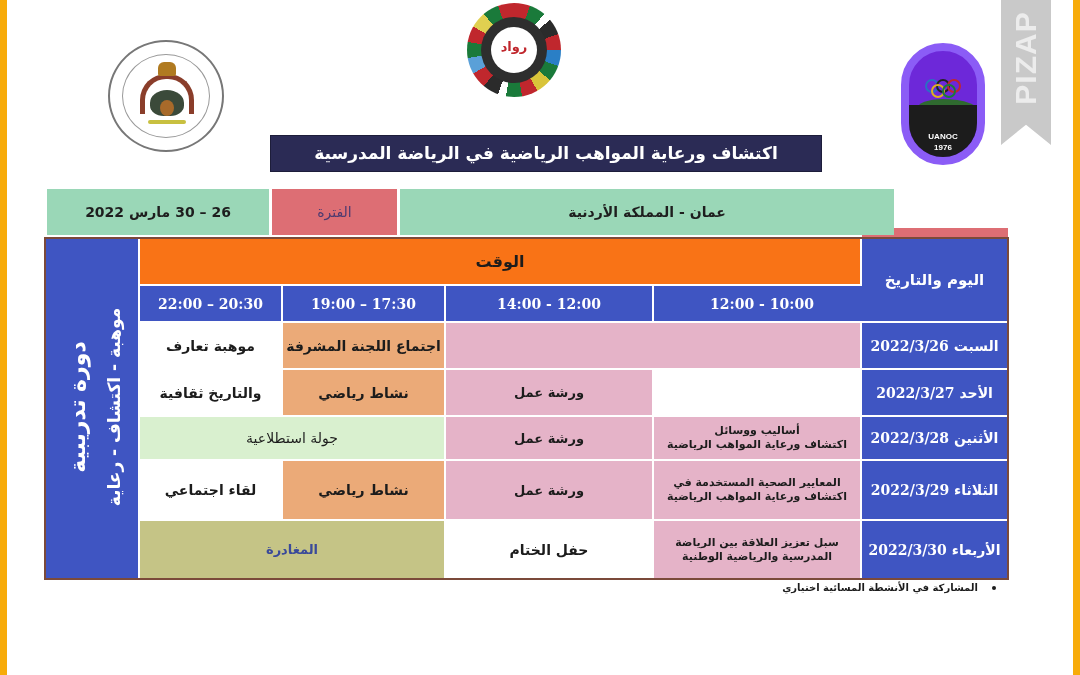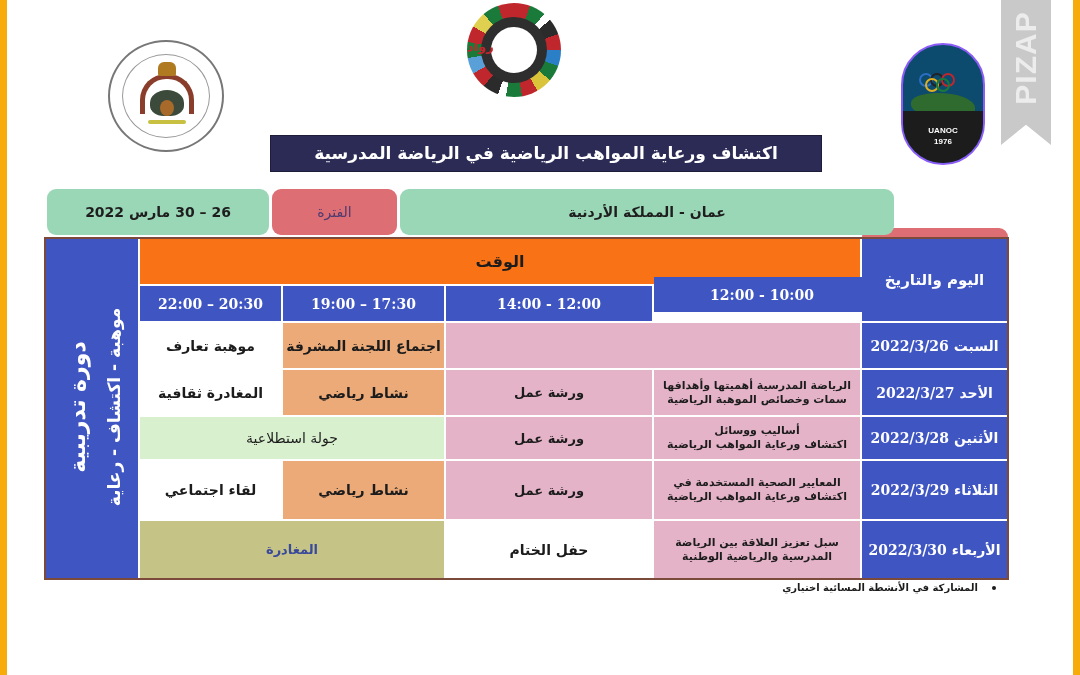"رواد" .logo-rowad .txt { text-align: left -> center }
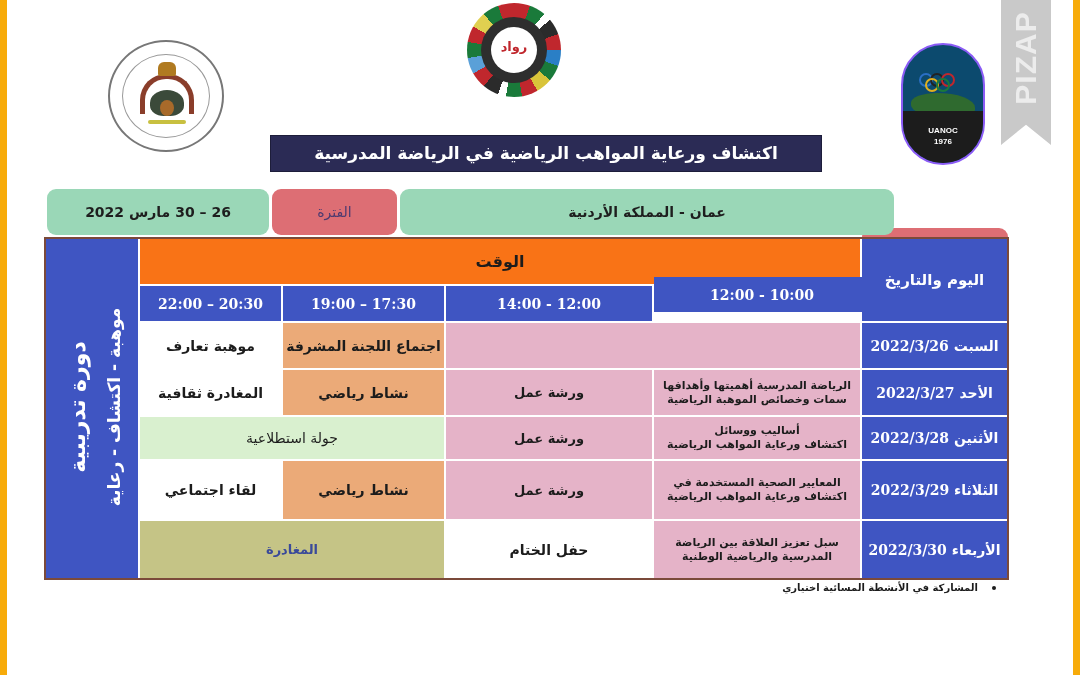"UANOC" .logo-uanoc { background: #0c4a6e -> #6d28d9; border: 2px solid #8b5cf6 -> 8px solid #8b5cf6 }
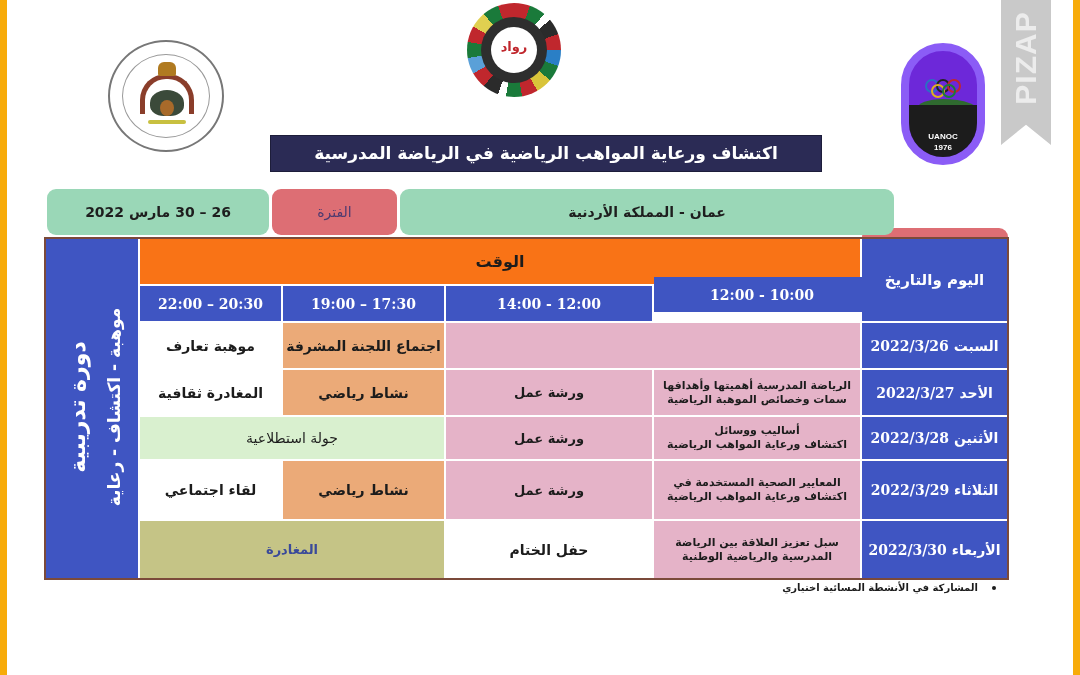"26 – 30 مارس 2022" .info-cell { border-radius: 9px -> none }
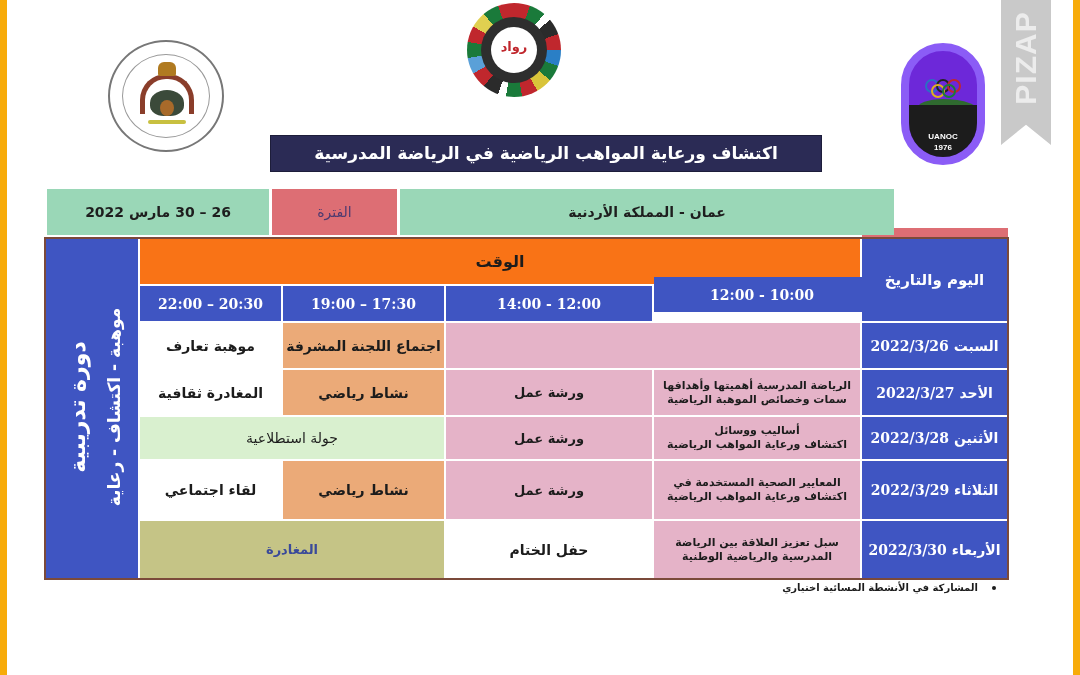"12:00 - 10:00" div.cell { top: 38px -> 47px }
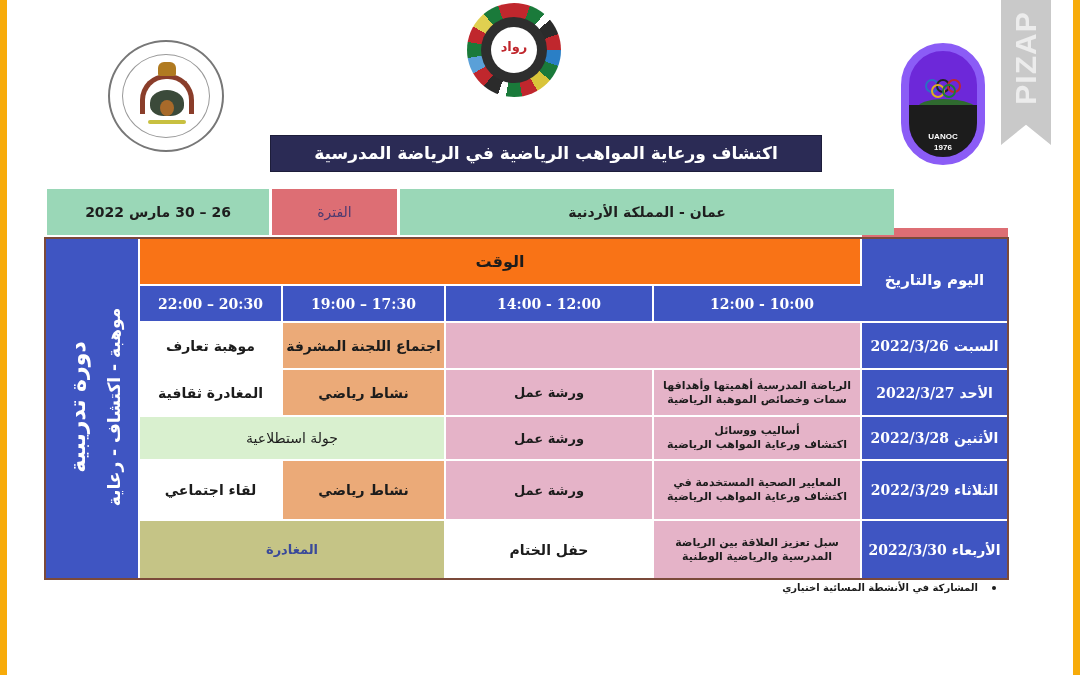"المغادرة ثقافية" div.cell { text: المغادرة -> والتاريخ }
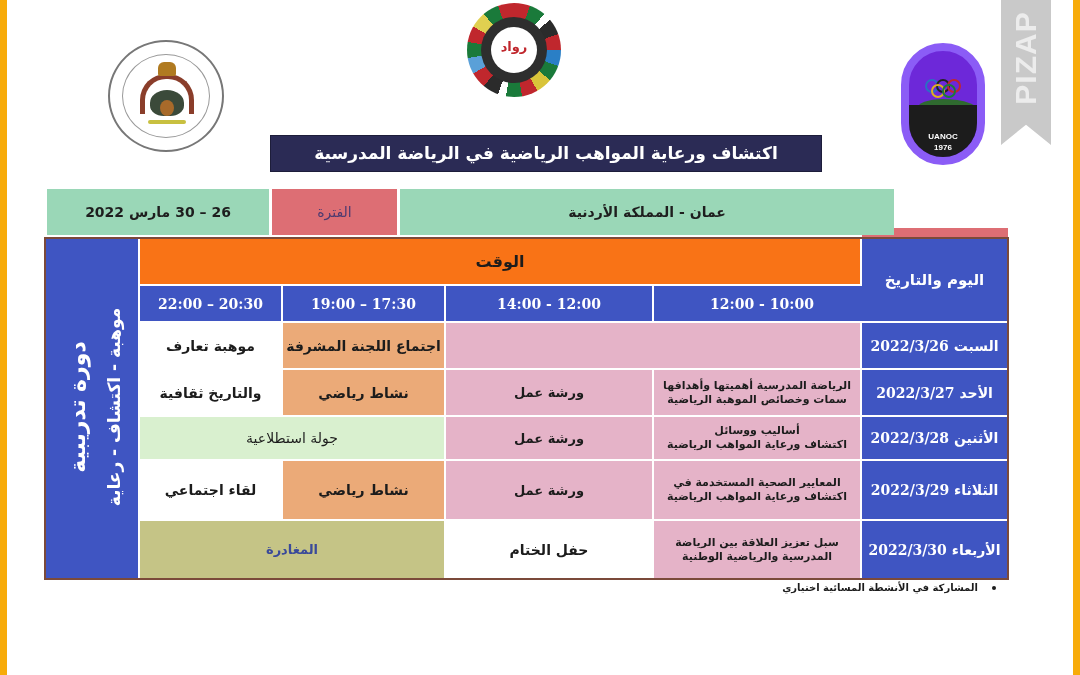"الرياضة المدرسية أهميتها وأهدافها" div.cell { html: <div> <div>الرياضة المدرسية أهميتها وأهدافها</div> <div>سمات وخصائص الموهبة الرياضية</div> </div> -> none }
